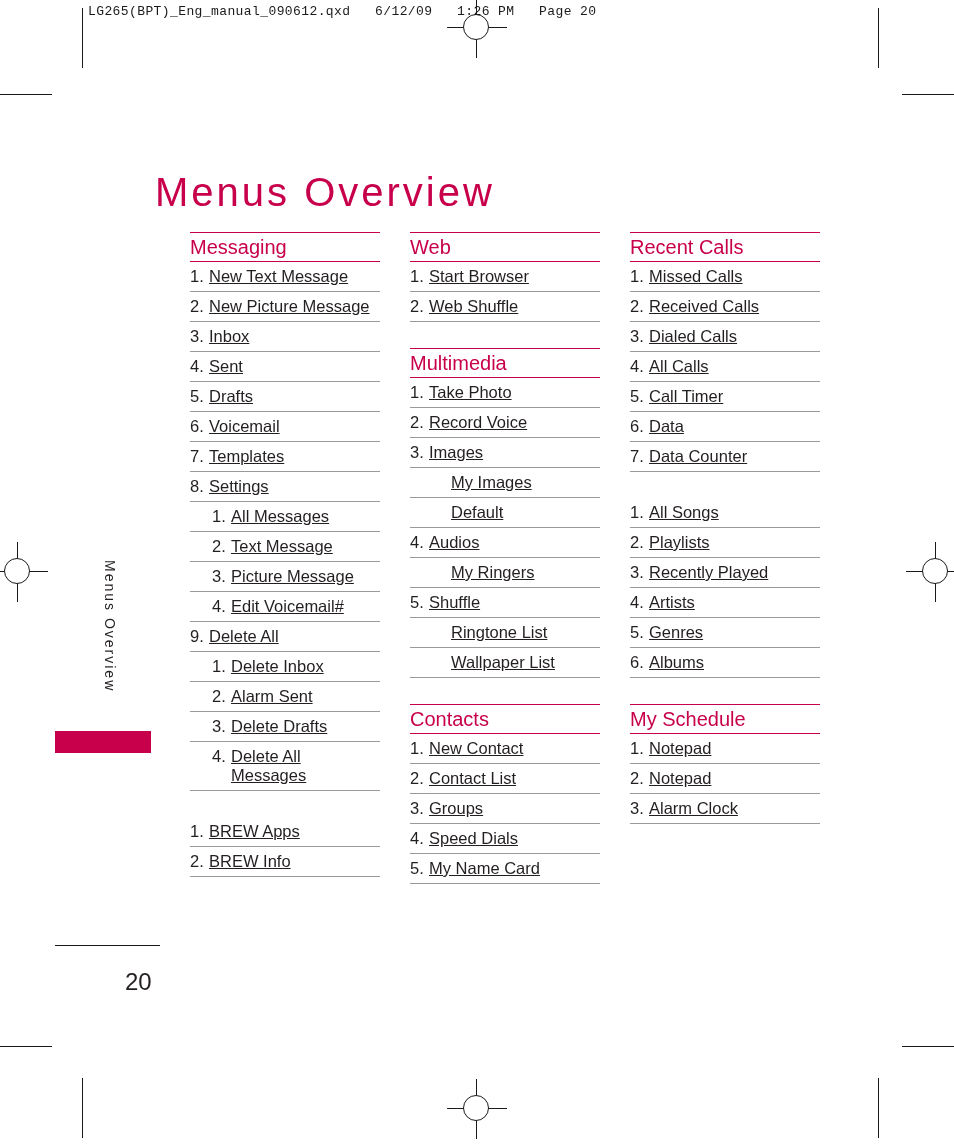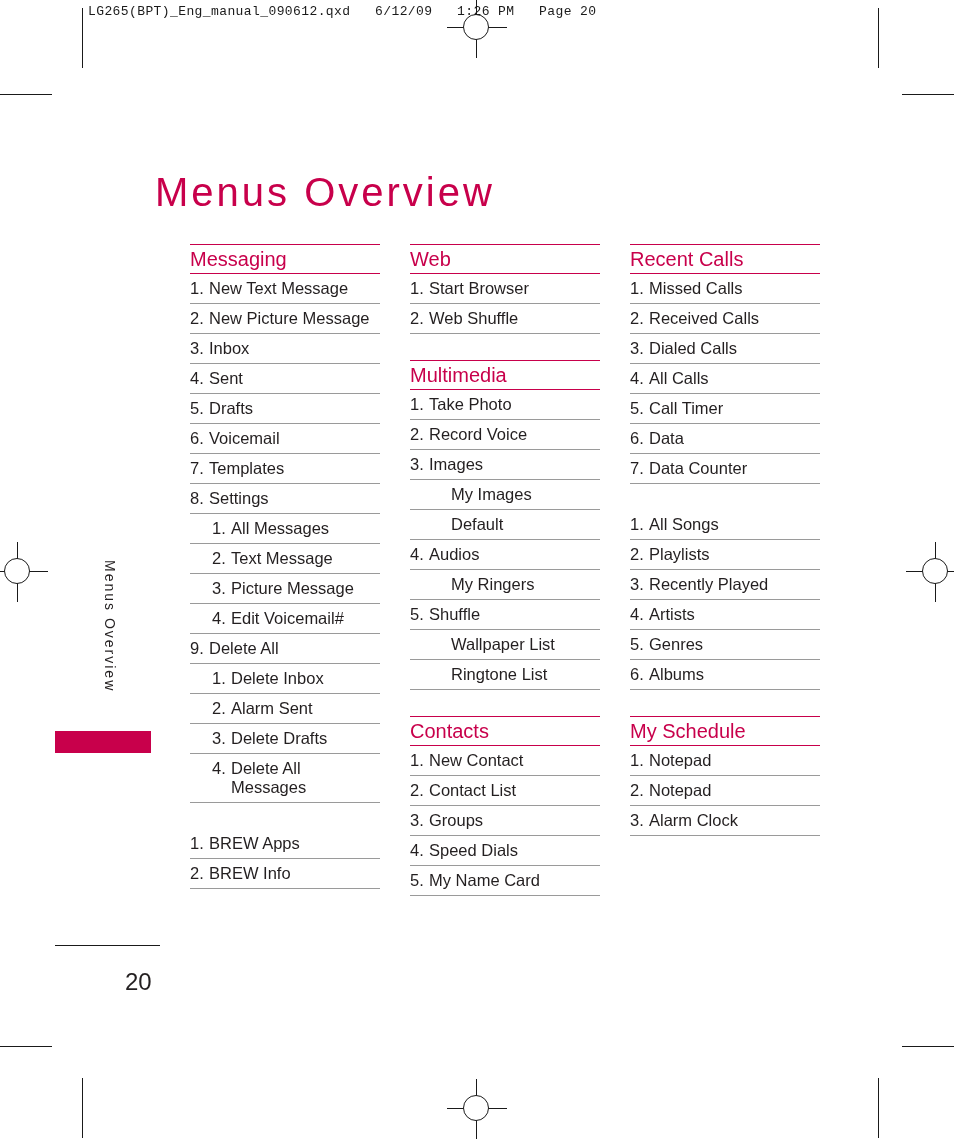"Messaging" .section { margin-top: 12px -> none }
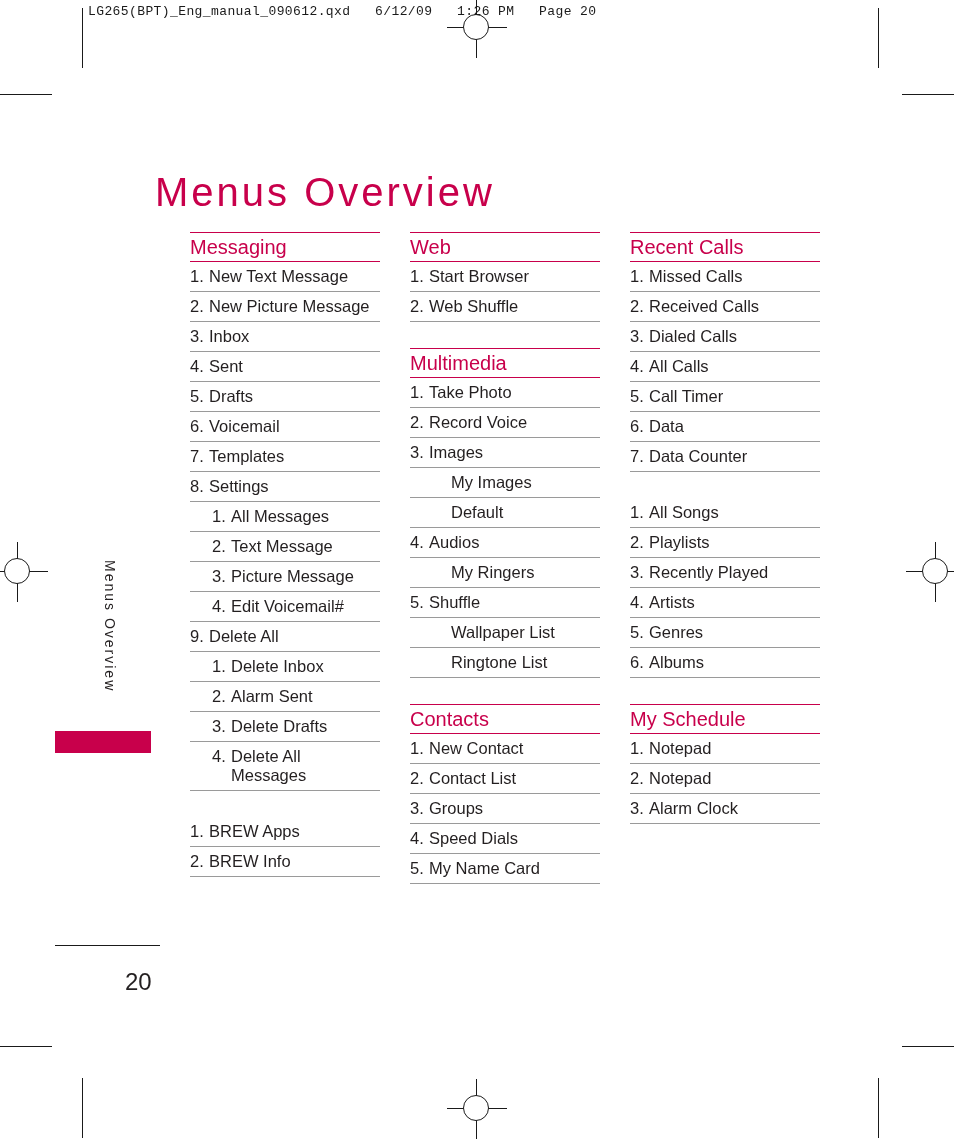"New Text Message" .item .txt { text-decoration: none -> underline }
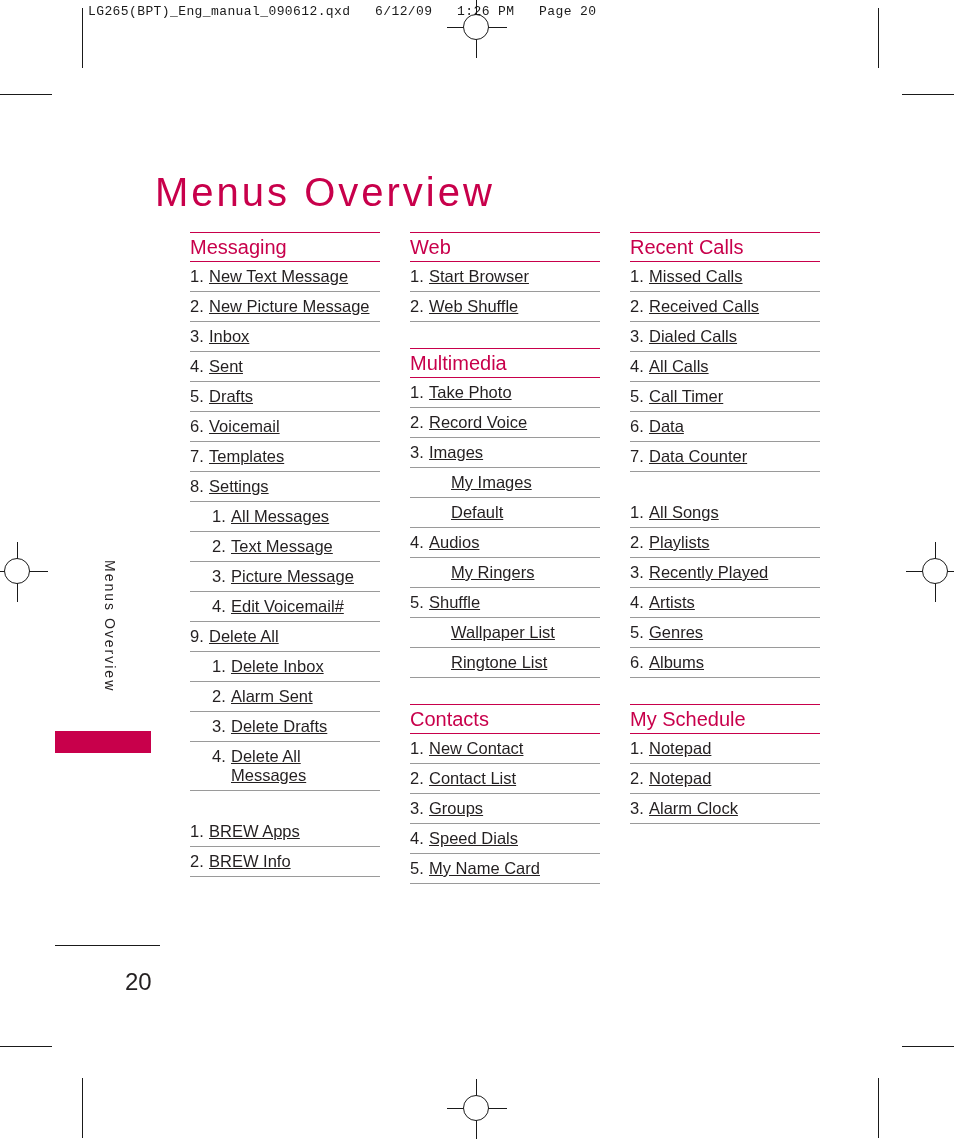"Wallpaper List" div.item { order: before "Ringtone List" -> after "Ringtone List" }
